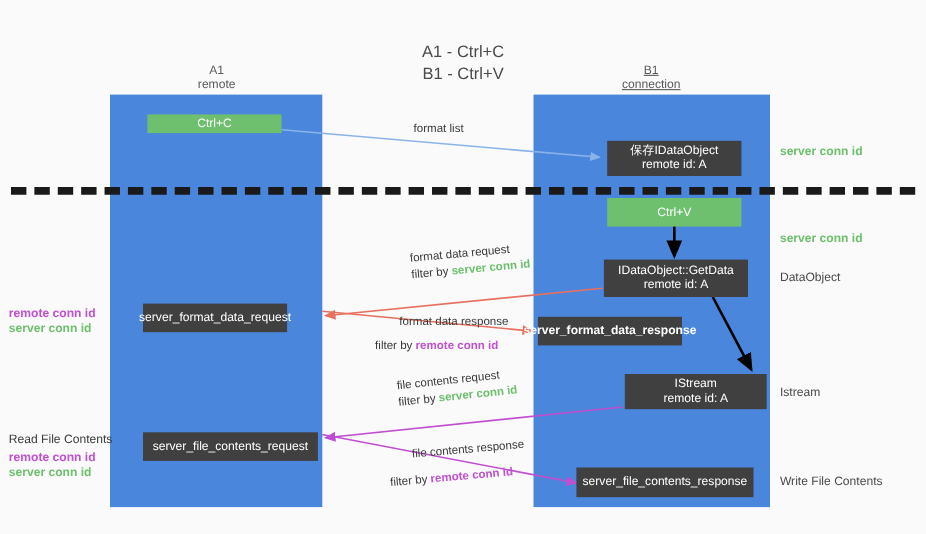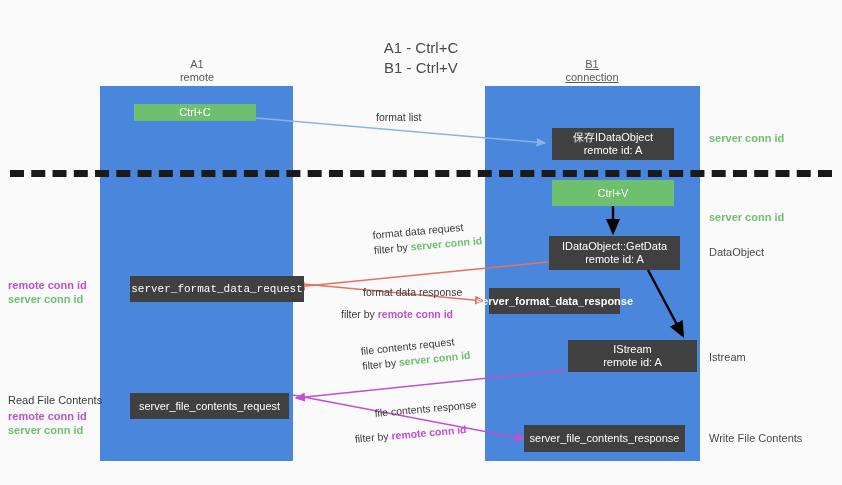"server_format_data_request" div.node { font-family: Liberation Mono, monospace -> none; width: 174px -> 131px }
